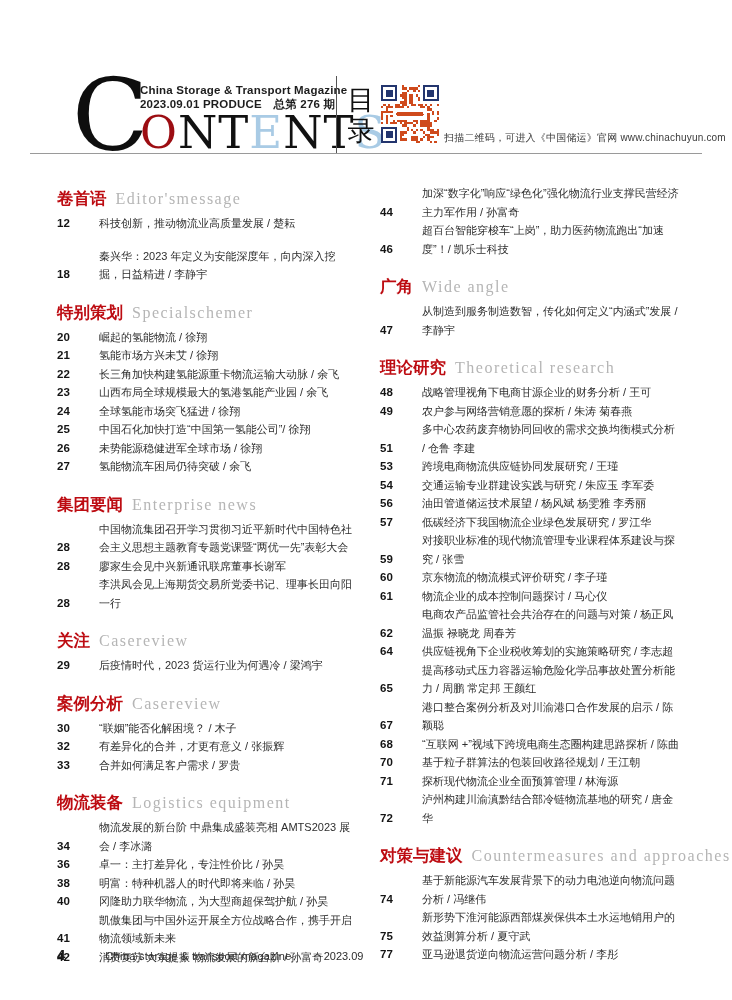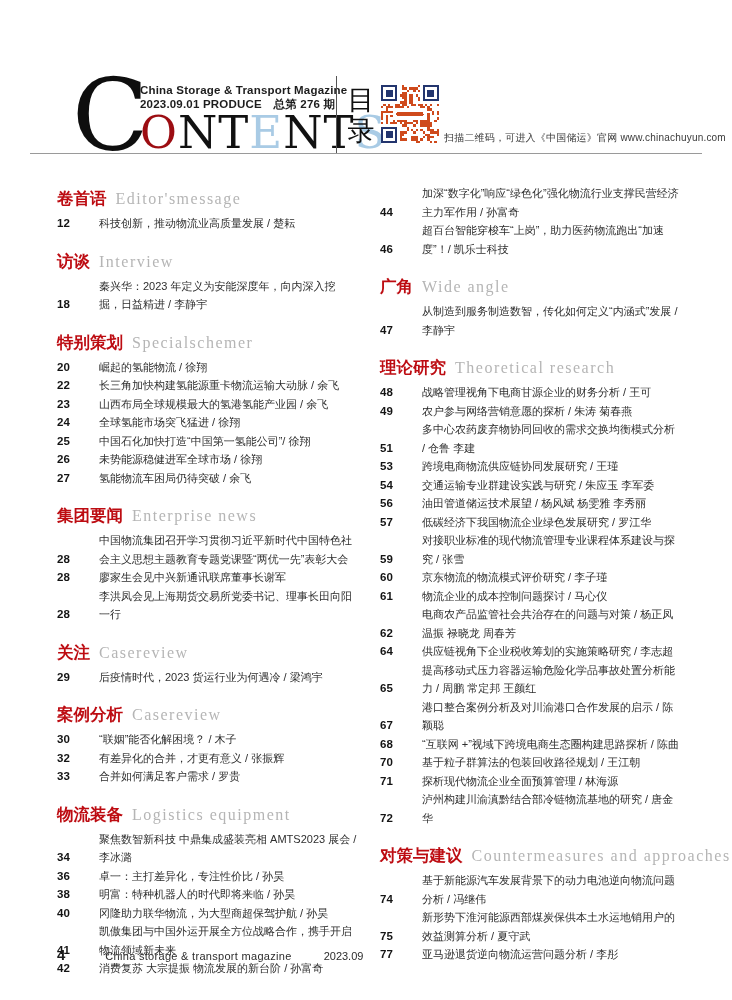"访谈 Interview" h2.sec-head { html: <h2> <span>访谈</span><span>Interview</span> </h2> -> none }
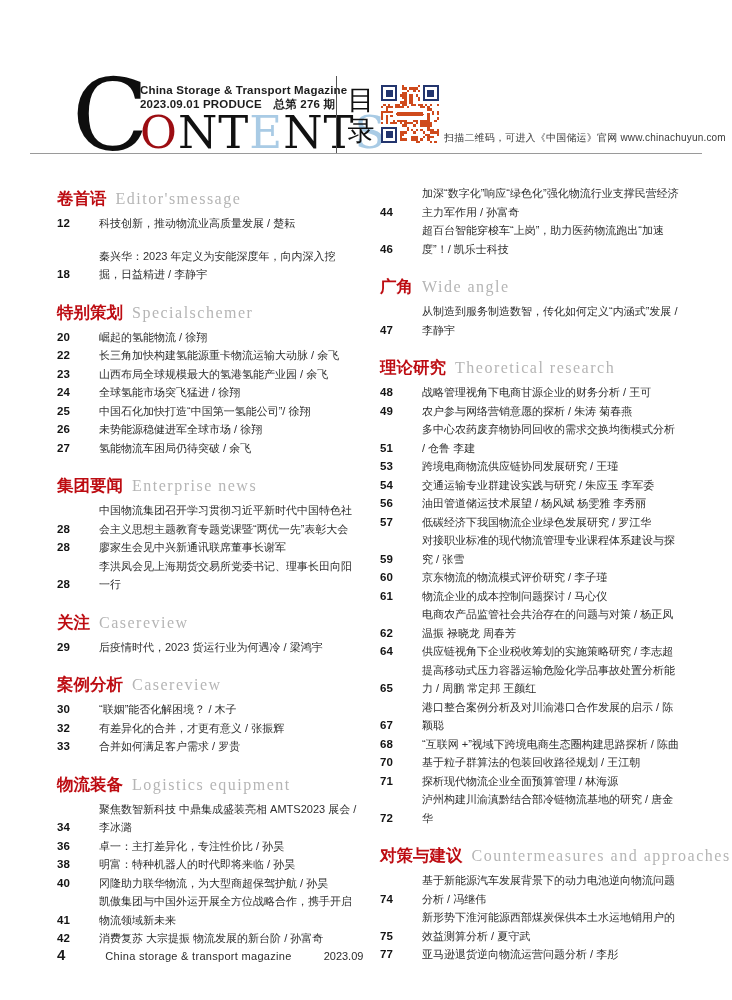"21" li.toc-item { html: none -> <li> <span>21</span> <span>氢能市场方兴未艾 / 徐翔</span> </li> }
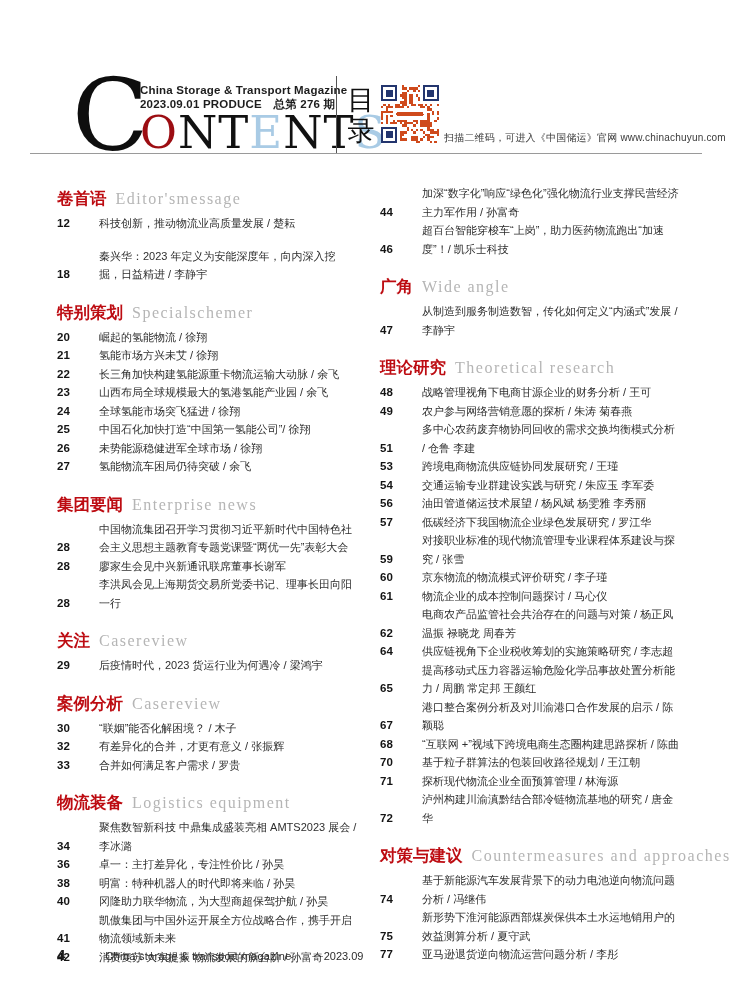"聚焦数智新科技 中鼎集成盛装亮相 AMTS2023 展会 /" span.item-title { text: 聚焦数智新科技 -> 物流发展的新台阶 }
